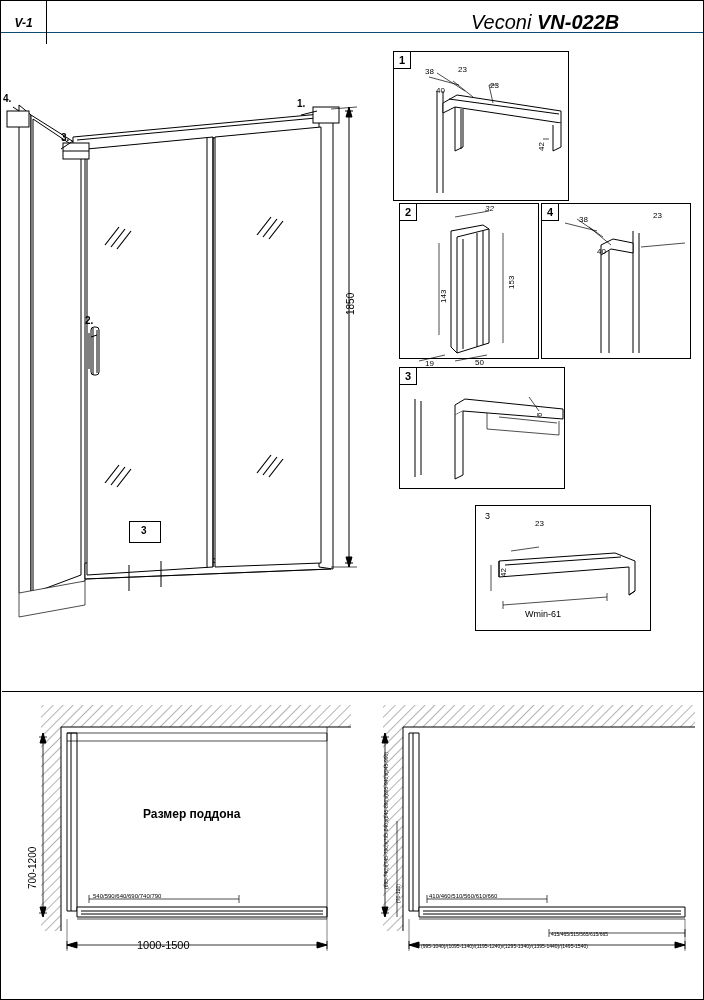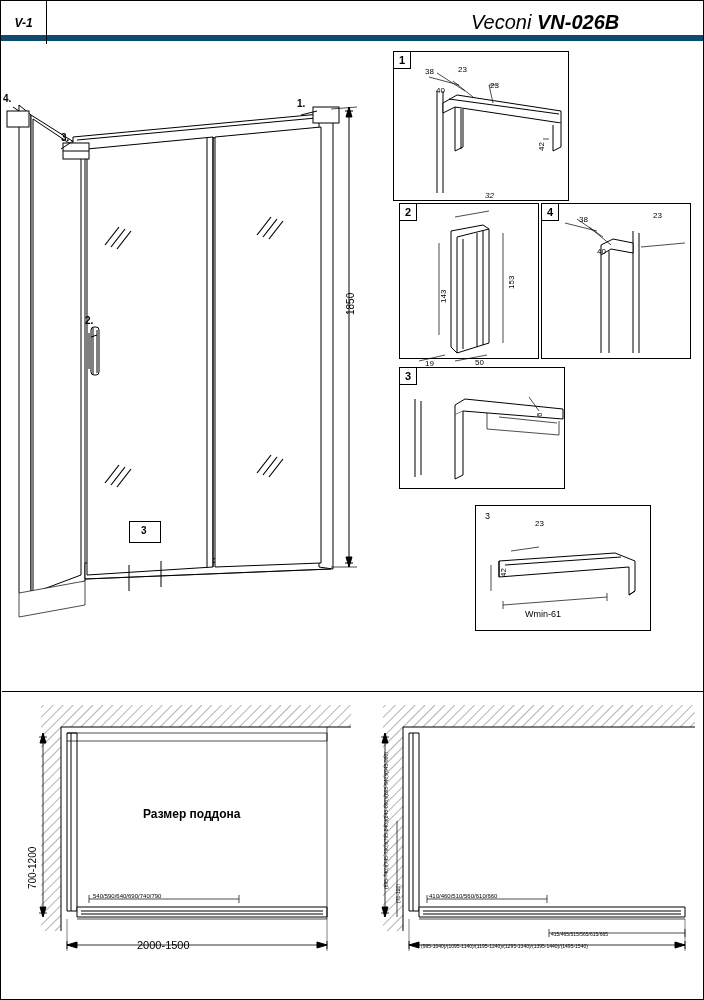"V-1" .header { border-bottom: 6px solid #0c4a6e -> 1px solid #0c4a6e; height: 40px -> 32px }
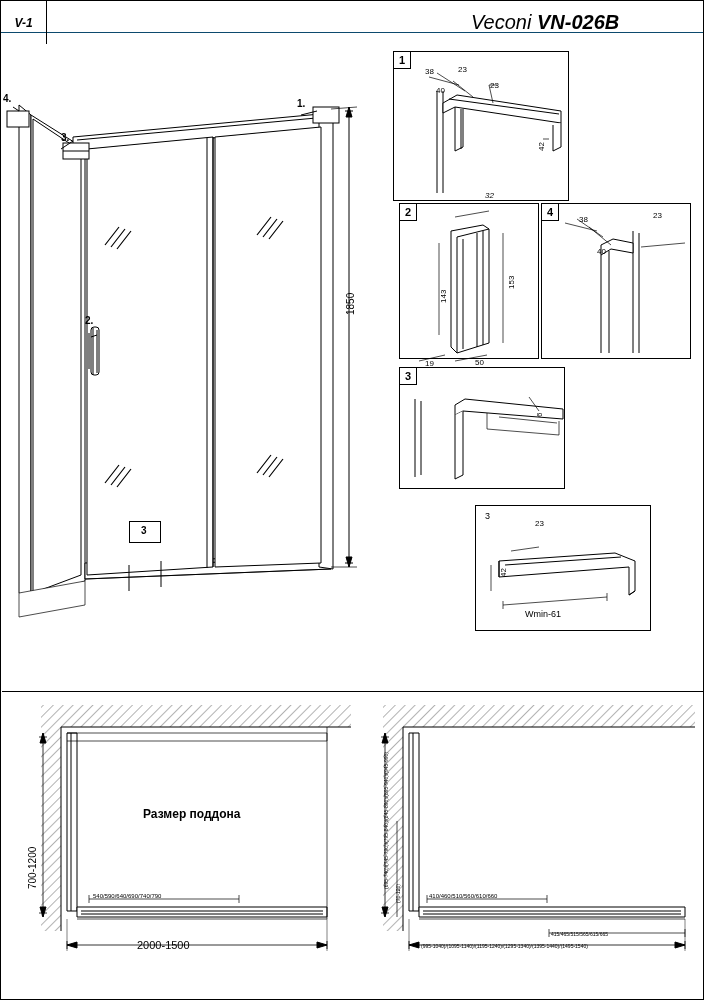"VN-026B" span { text: VN-026B -> VN-022B }
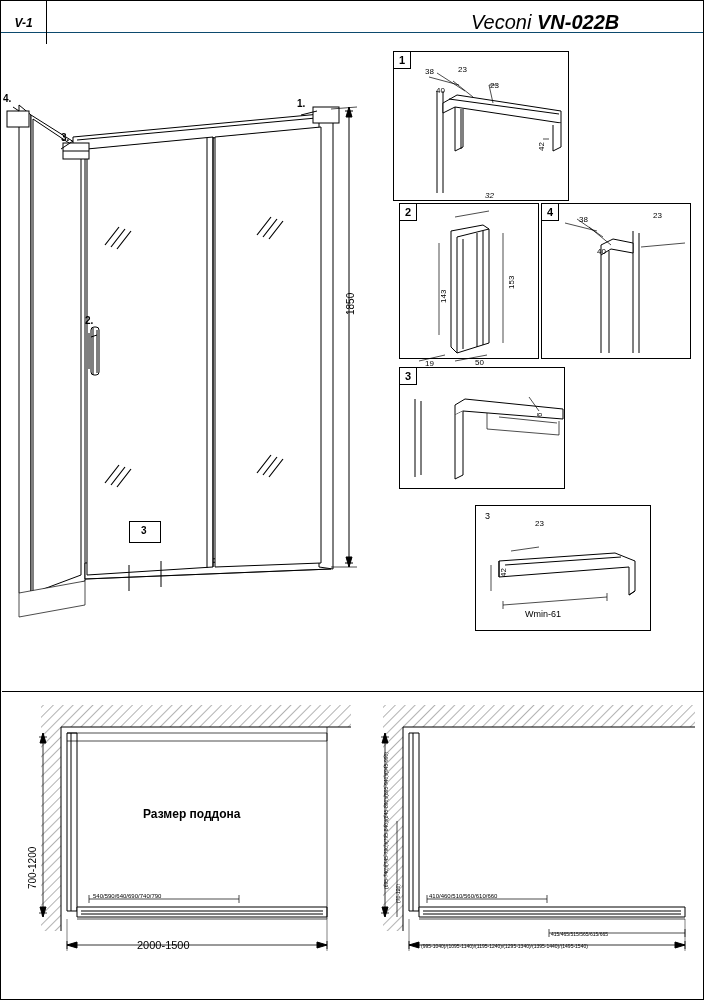"32" div.lbl { top: 190px -> 203px }
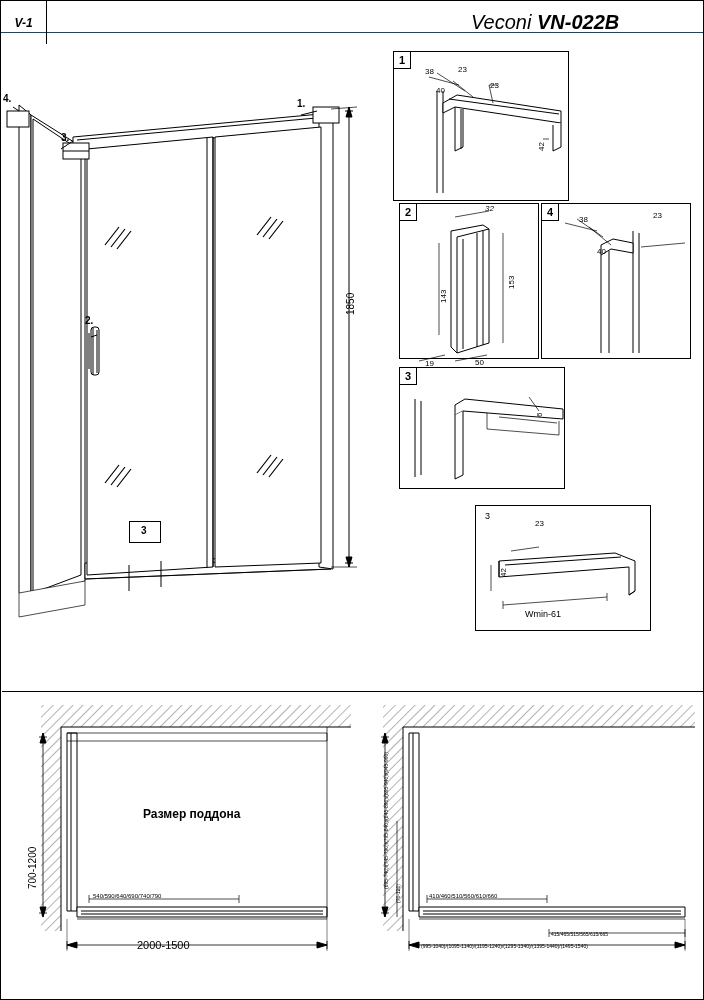"2000-1500" div.lbl { text: 2000-1500 -> 1000-1500 }
